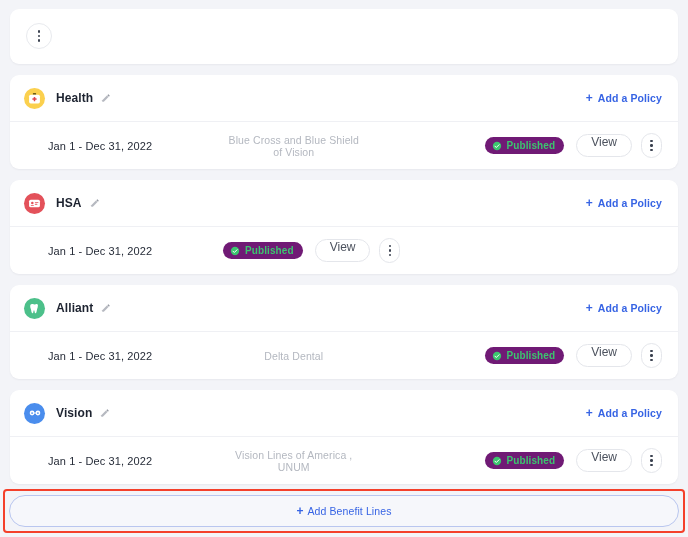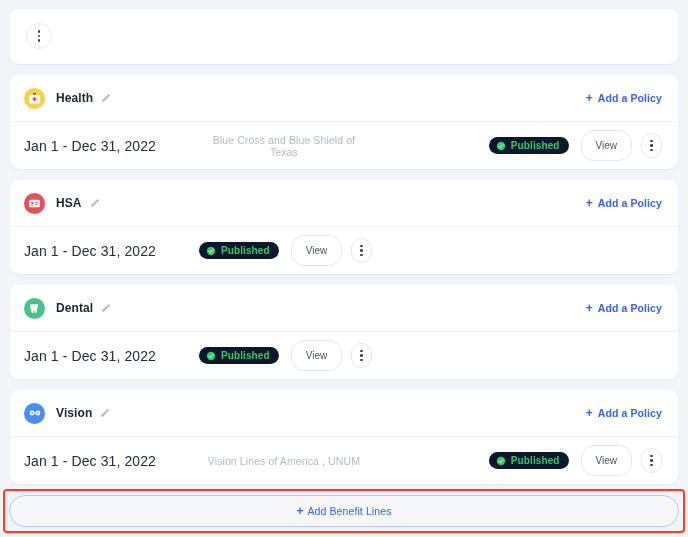"Jan 1 - Dec 31," .p-dates { font-size: 14px -> 11px; margin-left: none -> 24px }
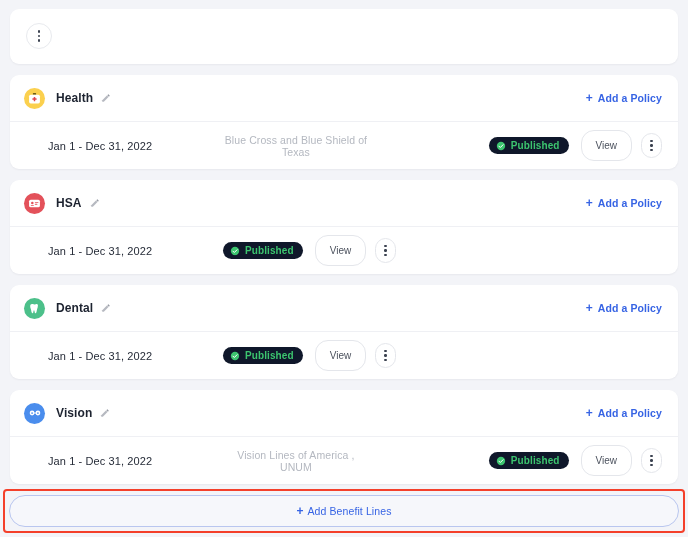"Blue Cross and Blue Shield" div.p-carrier { text: Texas -> Vision }
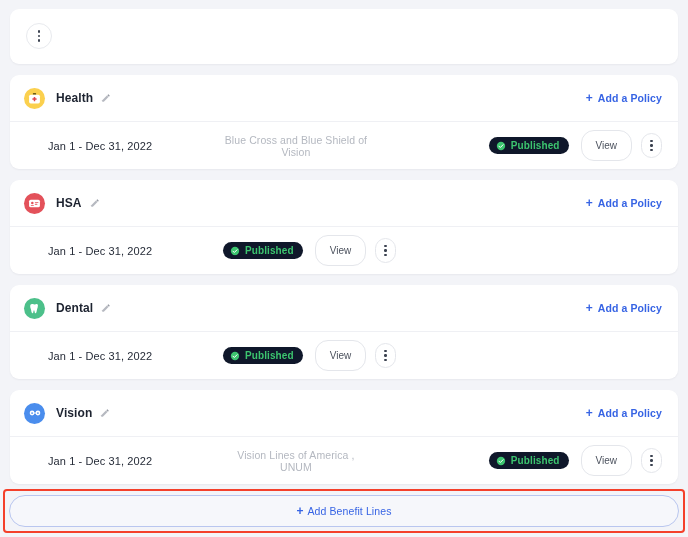"Published" .status-pill { background: #0f172a -> #701a75 }
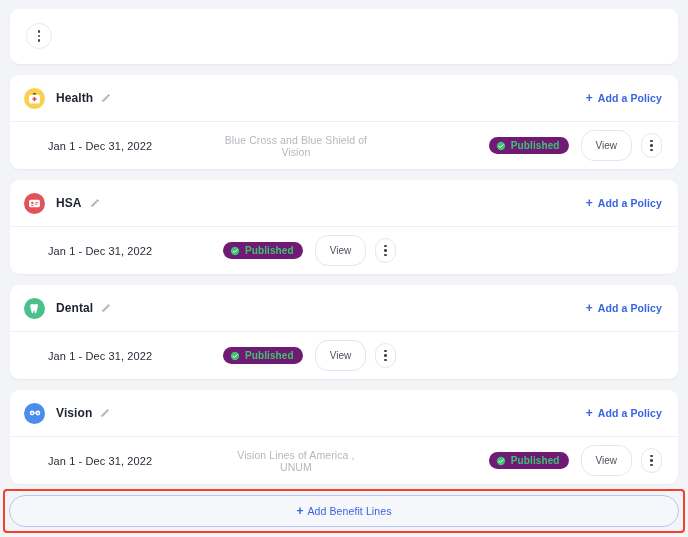"View" .view-btn { align-items: center -> none; font-size: 10px -> 12px; height: 31px -> 23px }
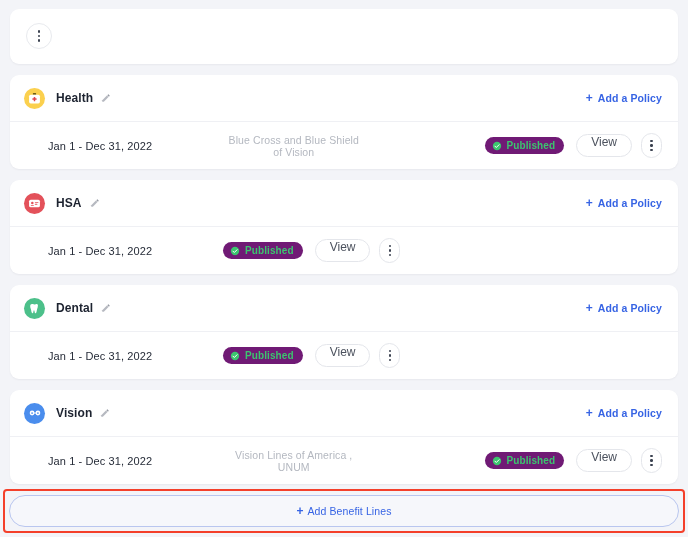"Dental" div.btitle { text: Dental -> Alliant }
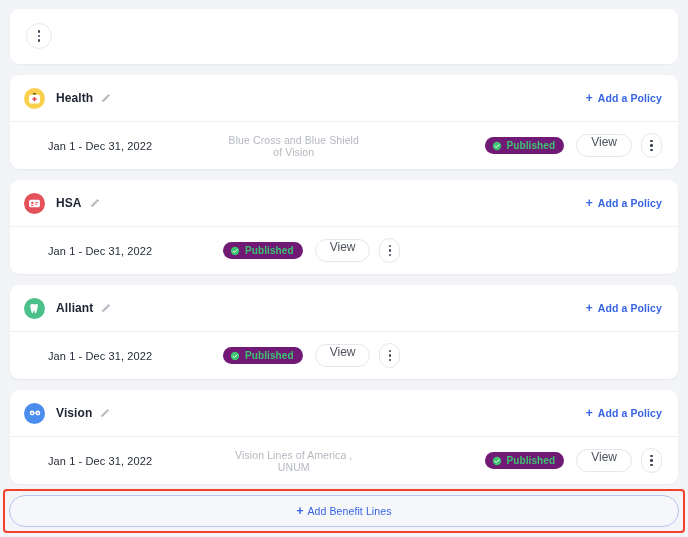"Delta Dental" div.p-carrier { html: none -> <div>Delta Dental</div> }
